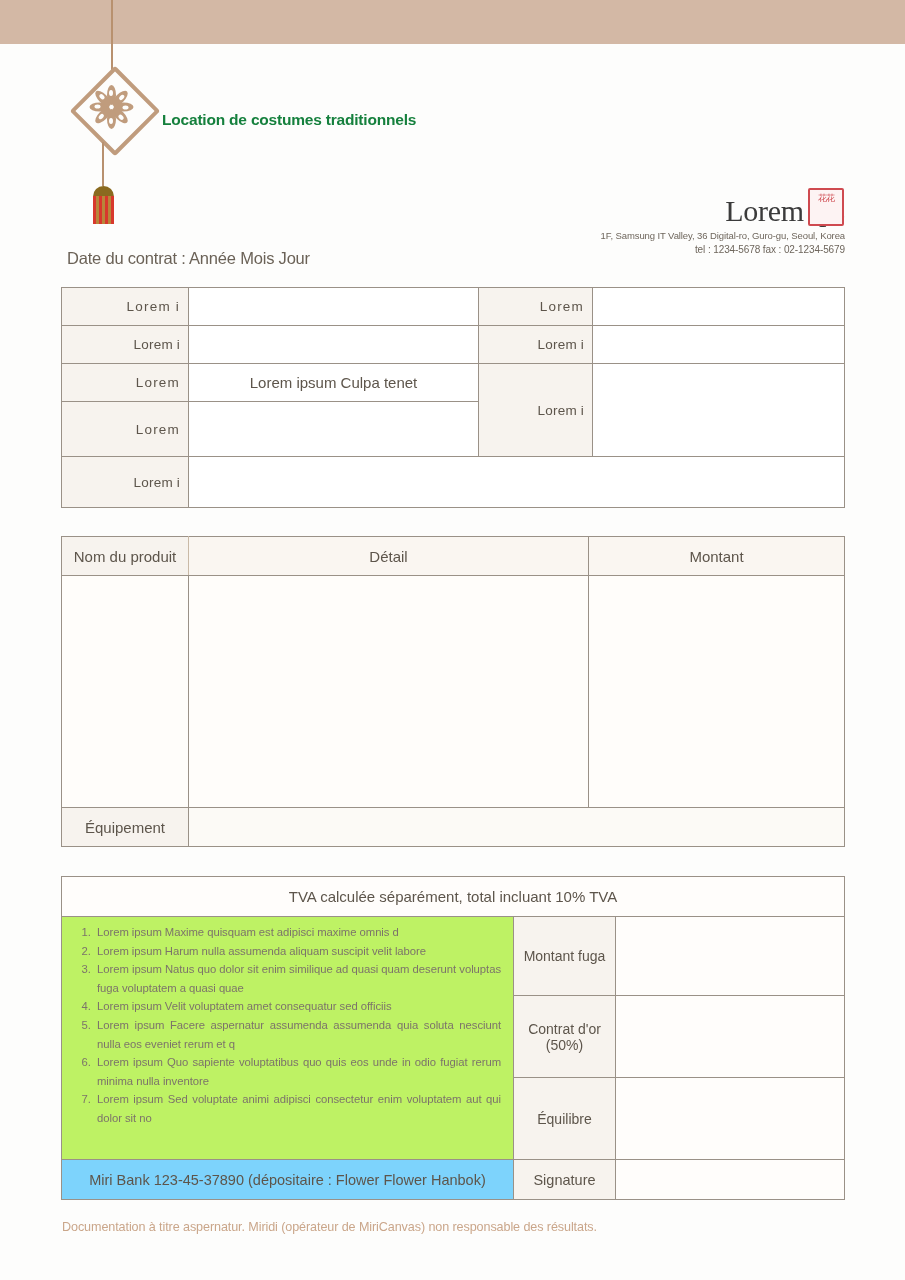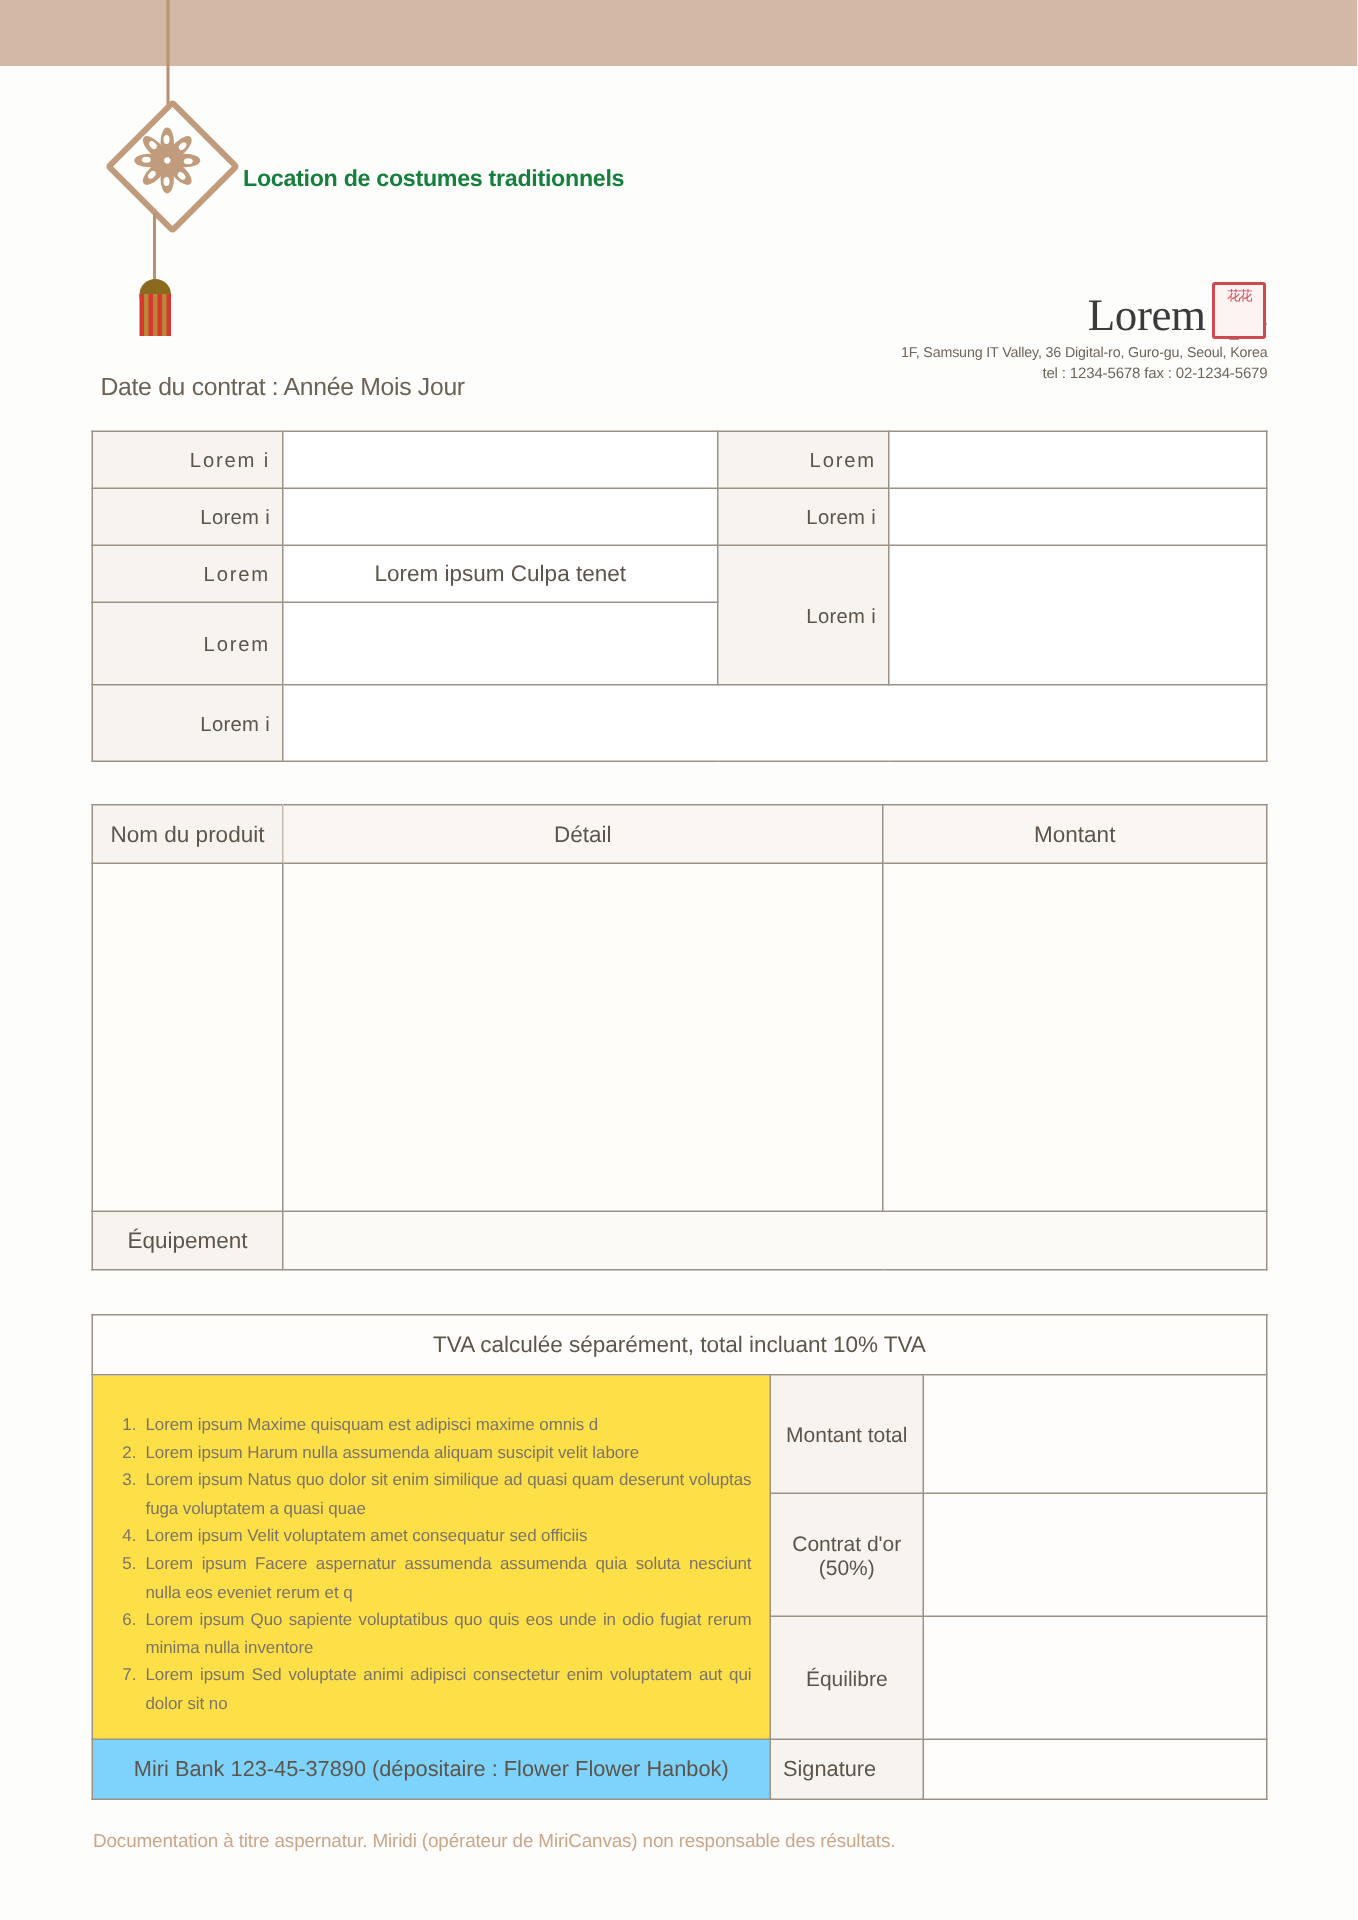"Lorem ipsum Maxime quisquam est" .terms-cell { background: #fde047 -> #bef264; padding: 24px 12px 10px 10px -> 6px 12px 10px 10px }
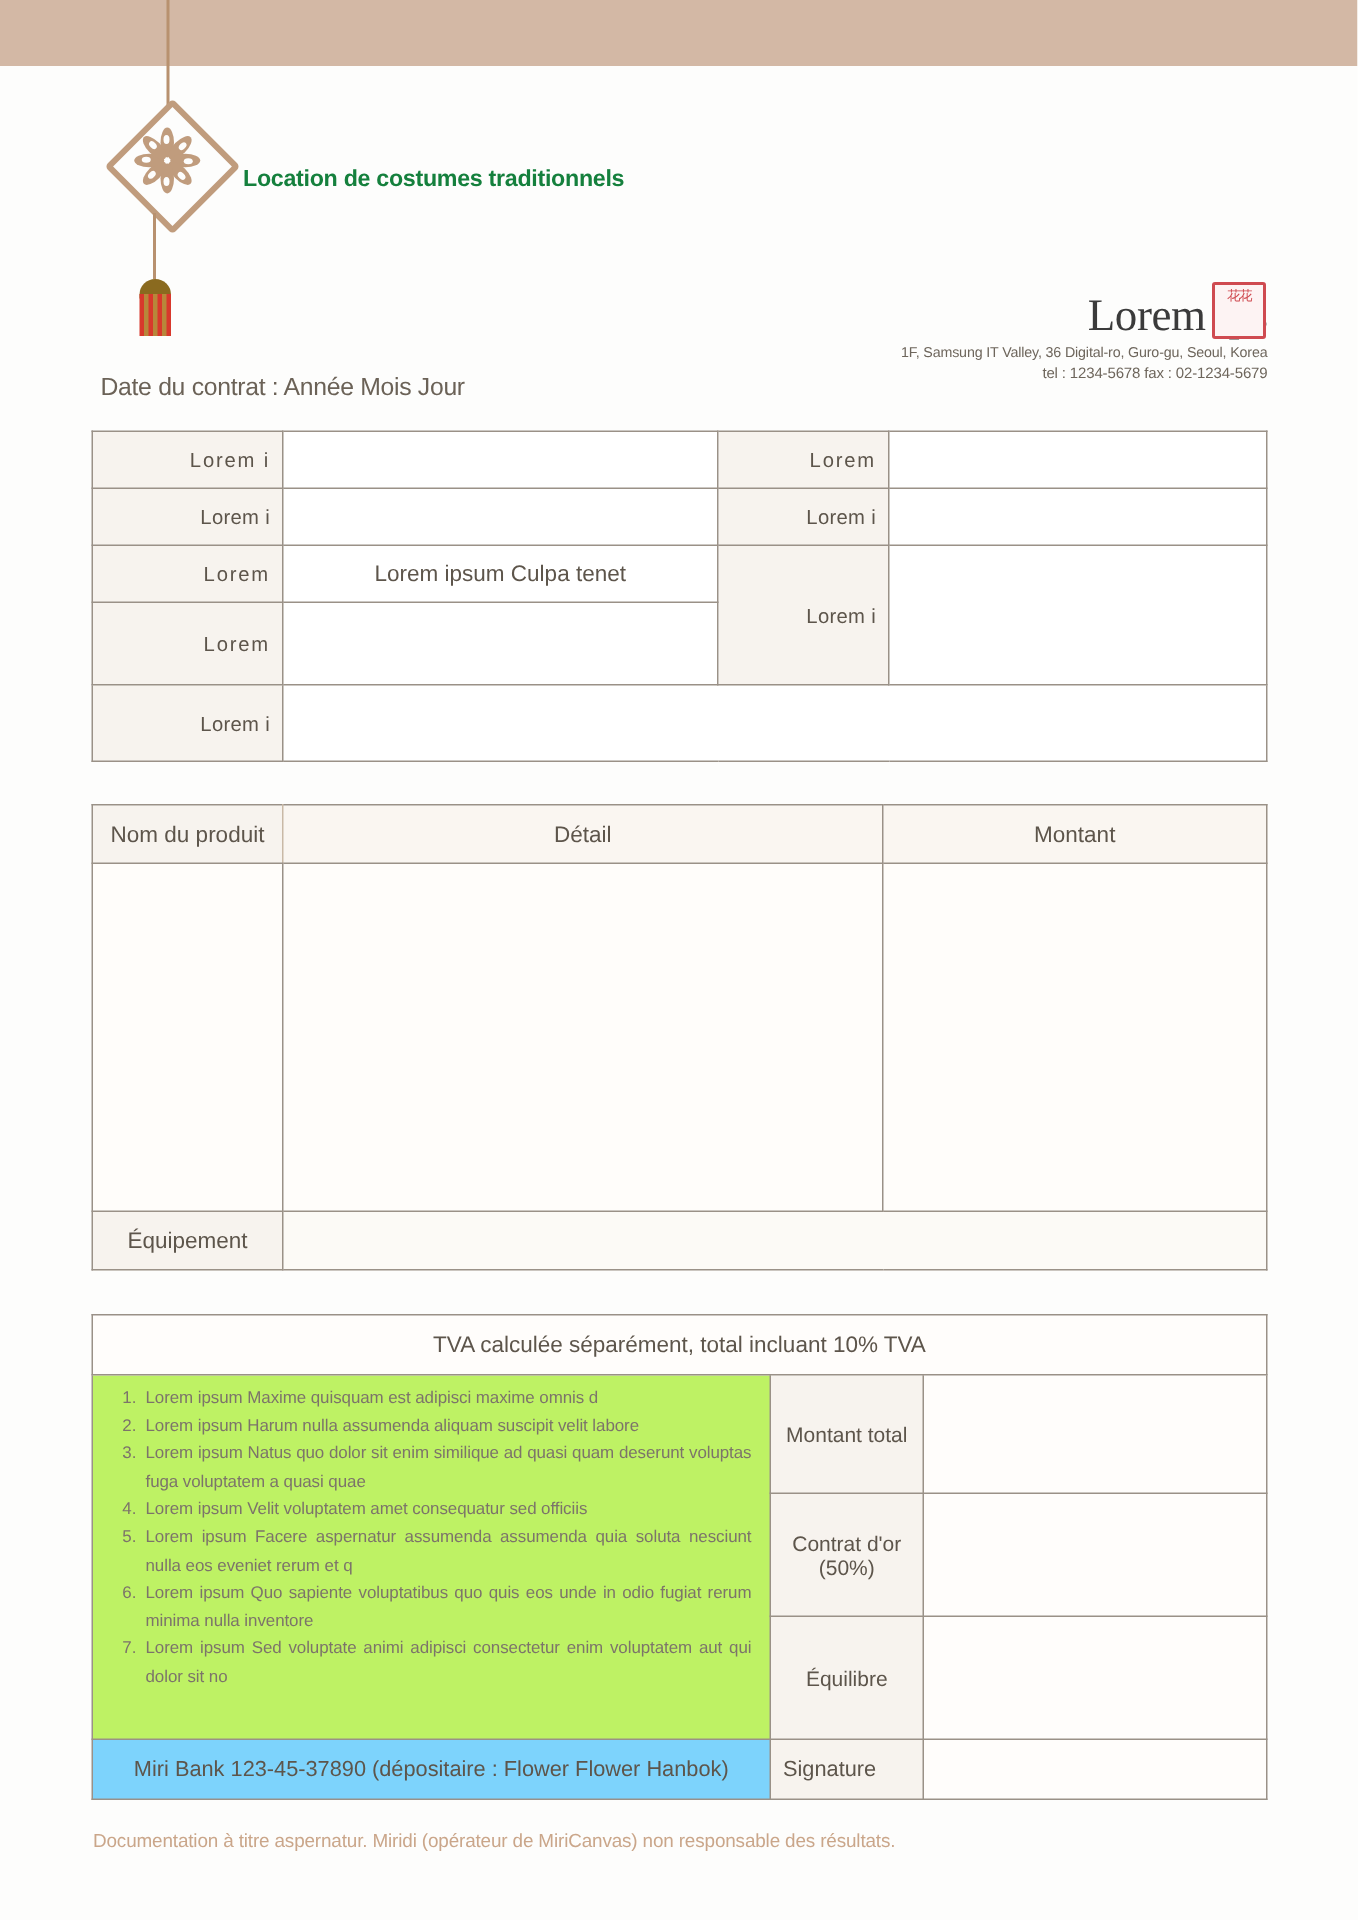"Montant total" td.money-lbl { text: total -> fuga }
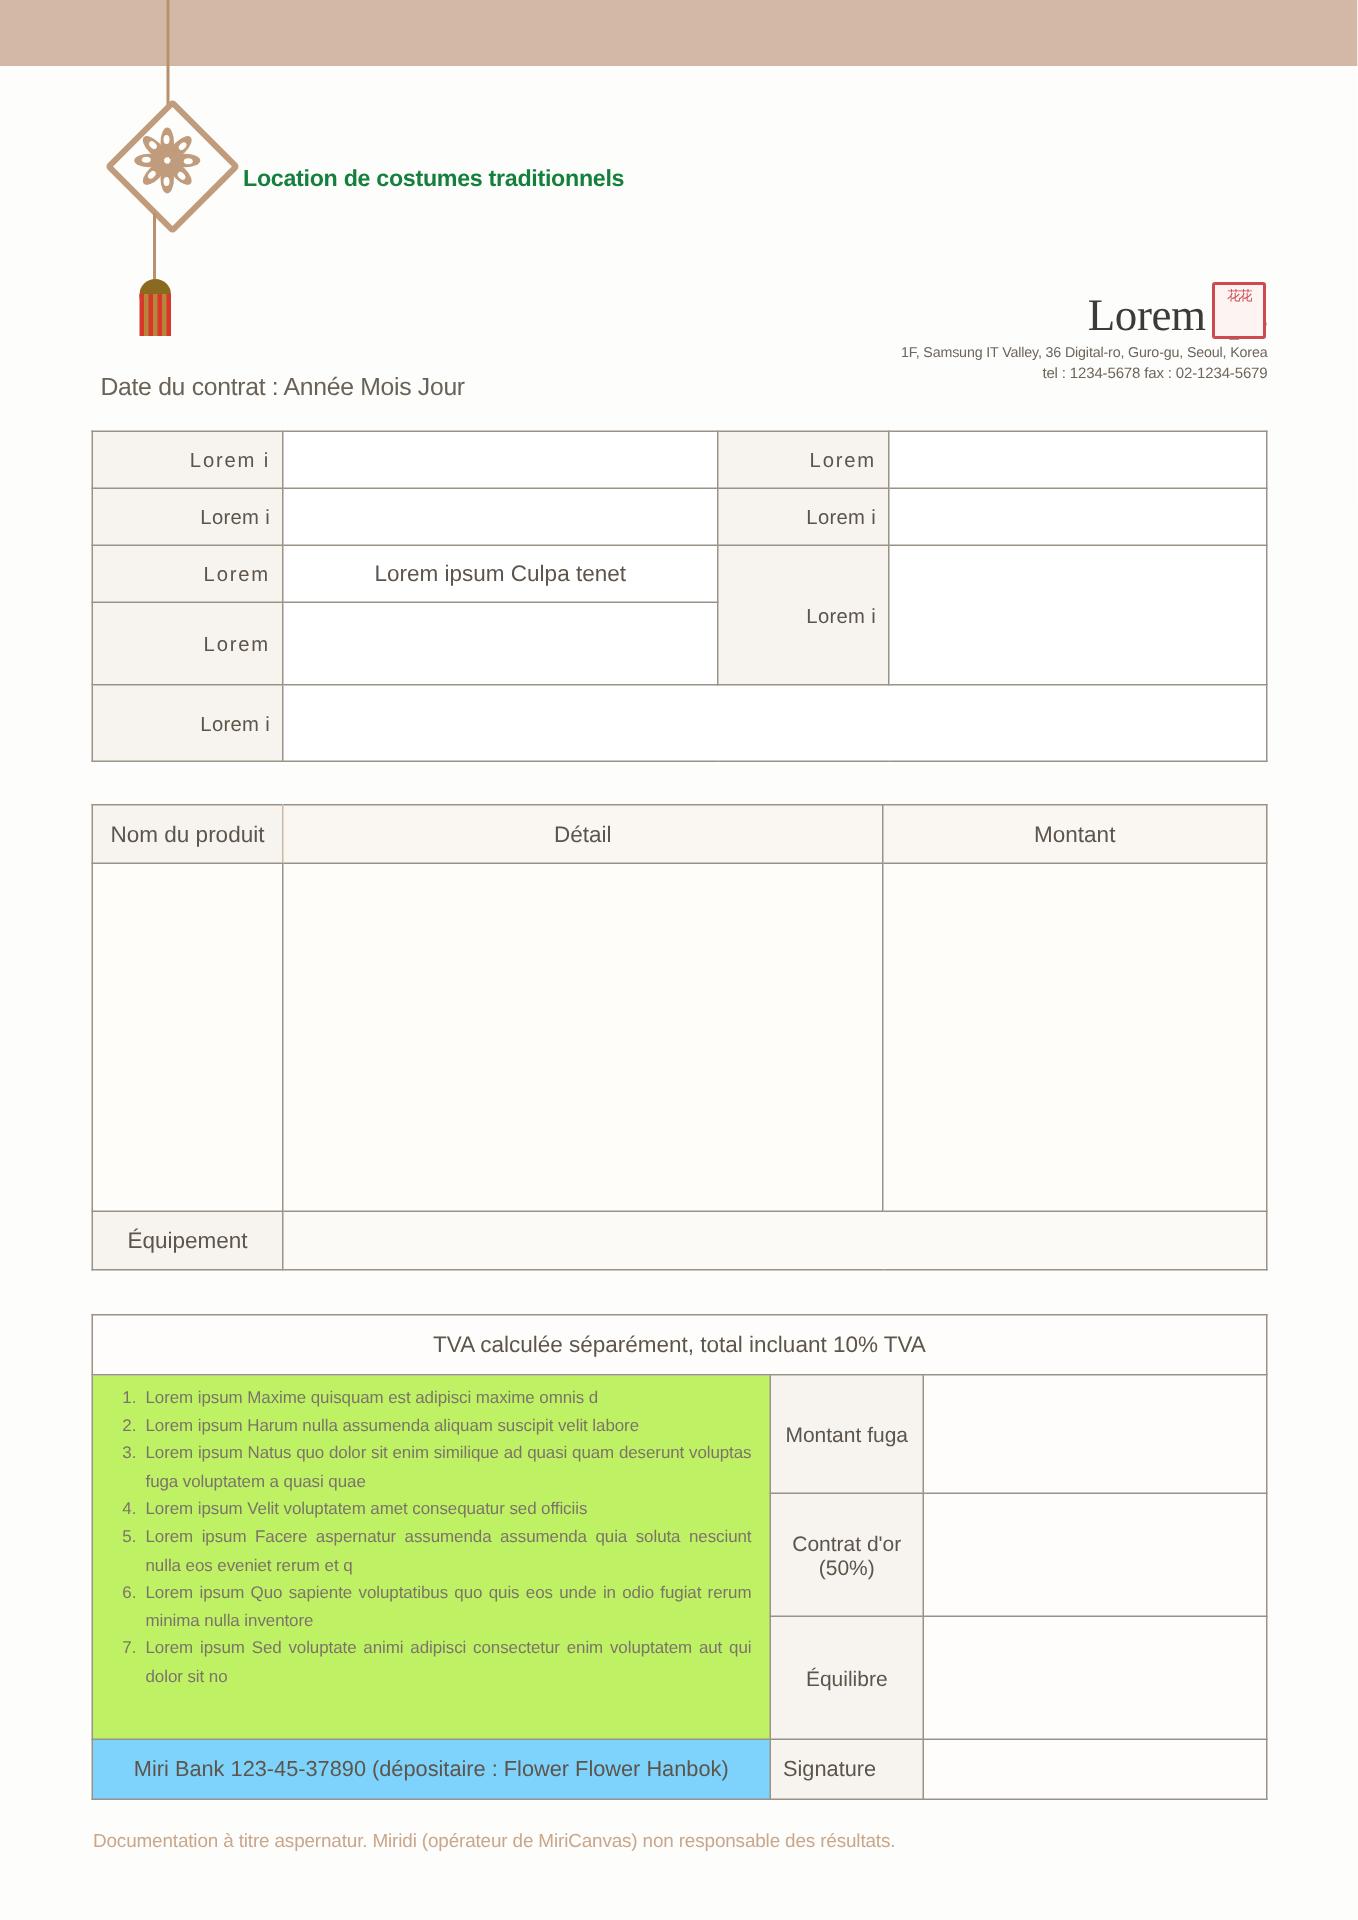"Signature" .sig-lbl { text-align: none -> center }
